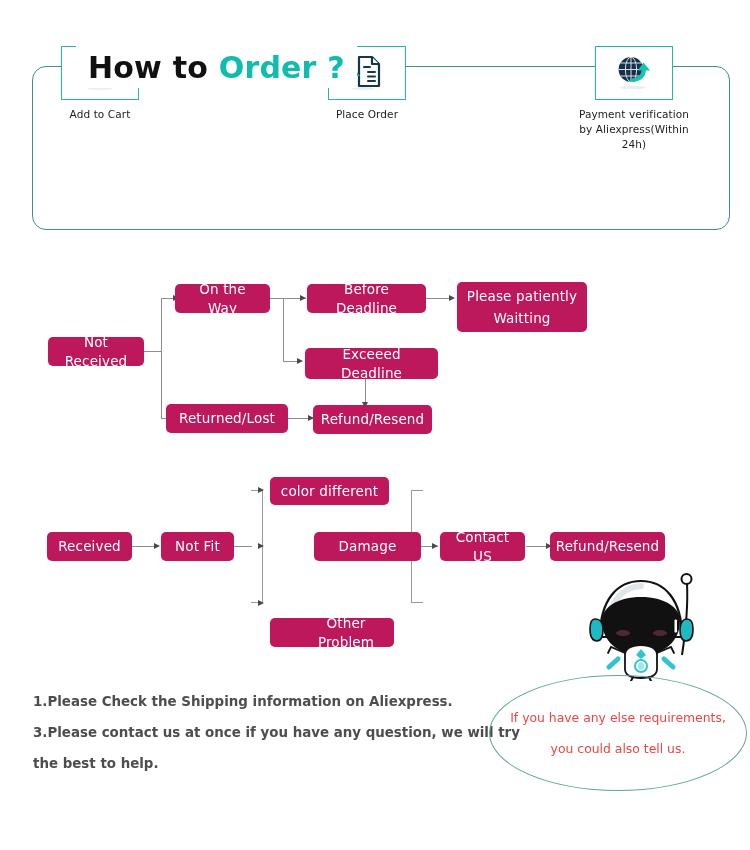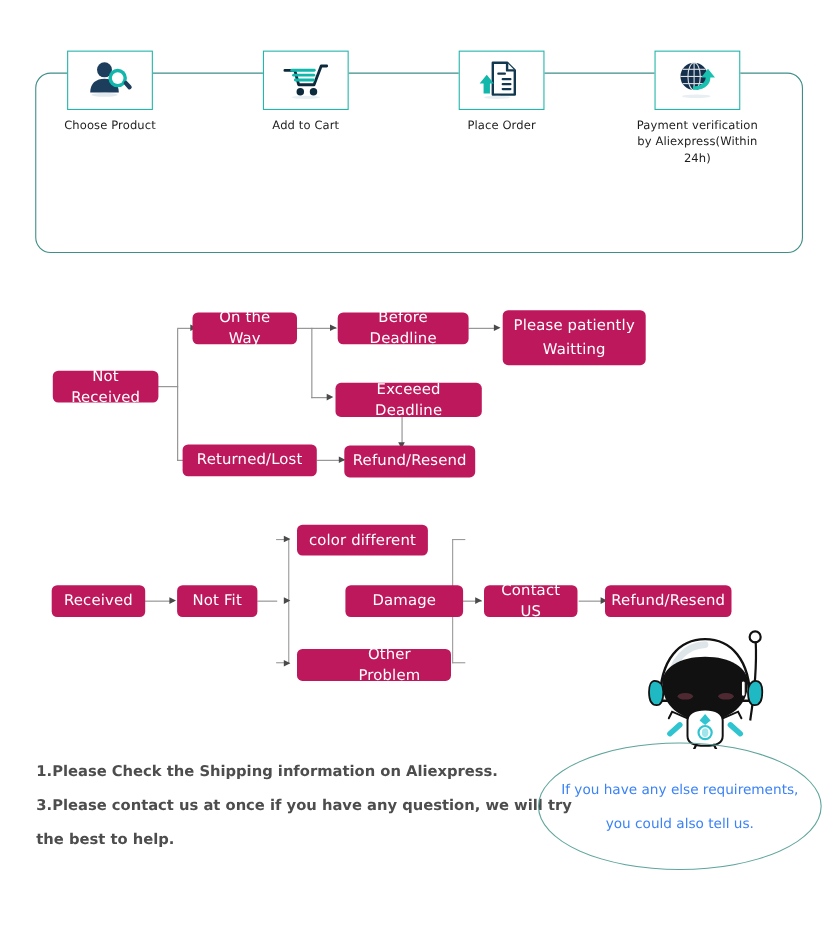"How to Order ?" div.howto-title-wrap { html: none -> <div> <span> <span>How to </span><span>Order ?</span> </span> </div> }
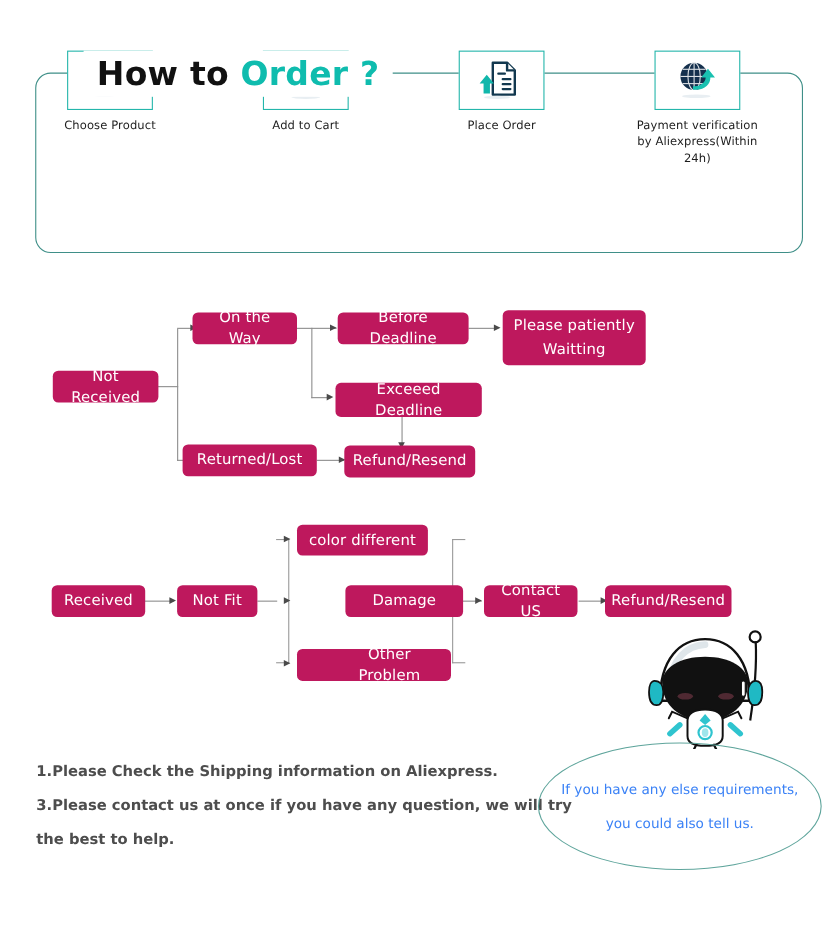"Choose Product" div.step { html: <div> <div> <svg> <circle></circle> <path></path> <circle></circle> <circle></circle> <rect></rect> <ellipse></ellipse> </svg> </div> <div> <span>Choose Product</span> </div> </div> -> none }
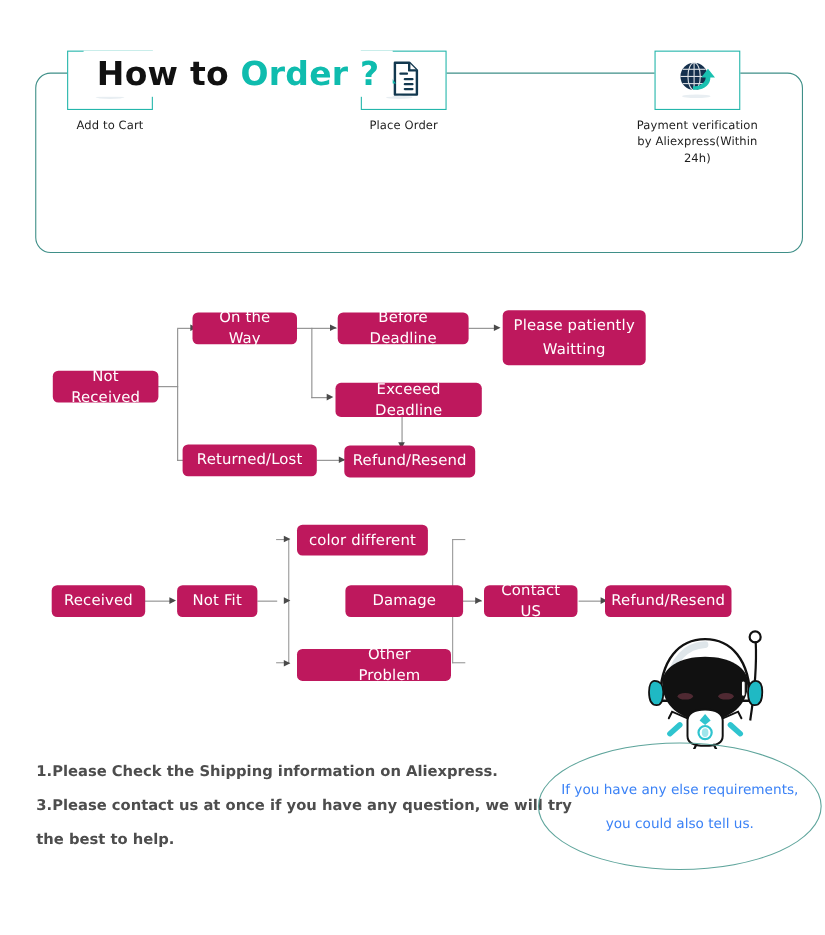"Other Problem" div.fbox { top: 590px -> 618px; width: 140px -> 124px }
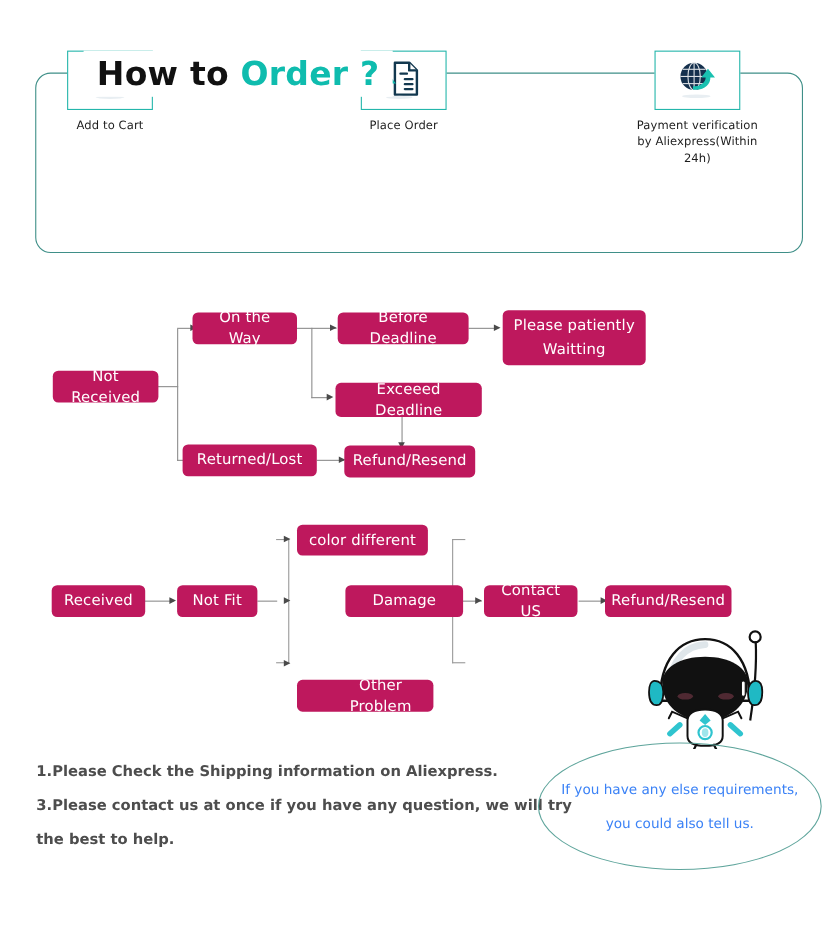"If you have any else" .bubble-line { color: #3b82f6 -> #ef4444 }
